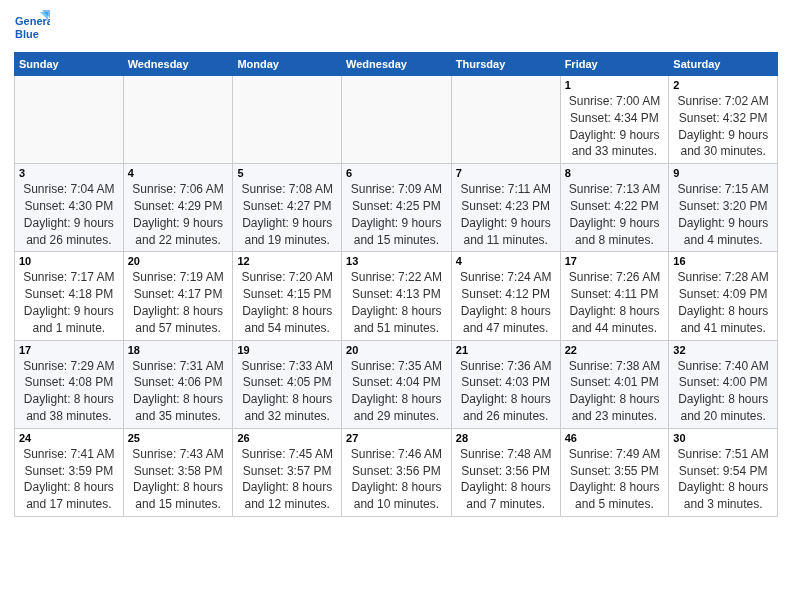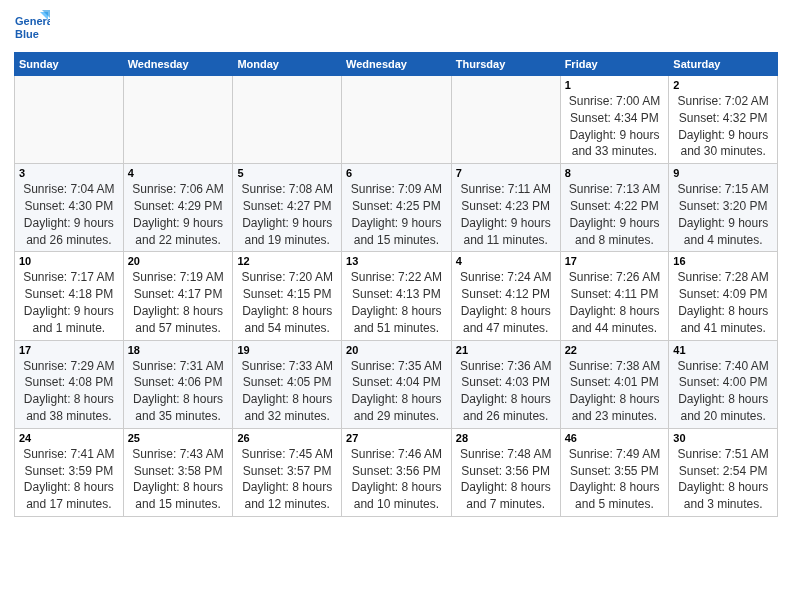"41" div.day-num { text: 41 -> 32 }
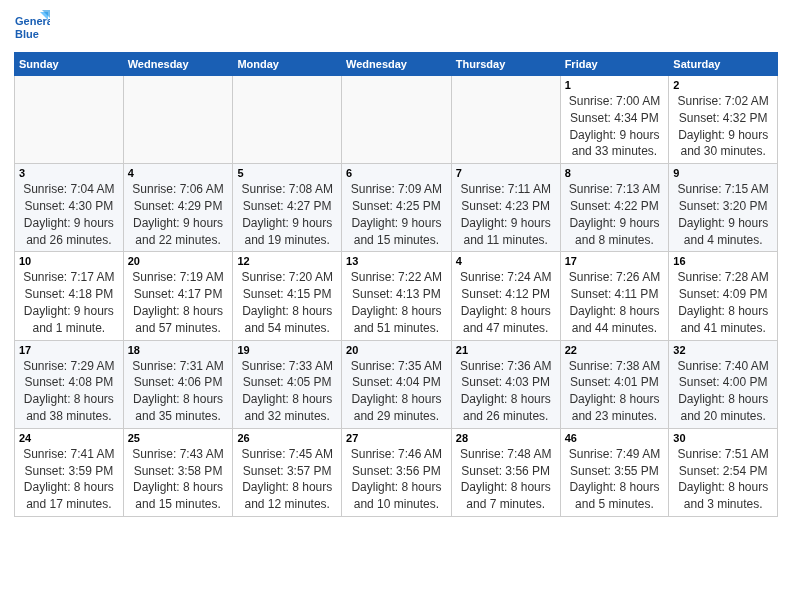"Sunrise: 7:51 AM Sunset: 2:54" div.day-info { text: 2:54 -> 9:54 }
